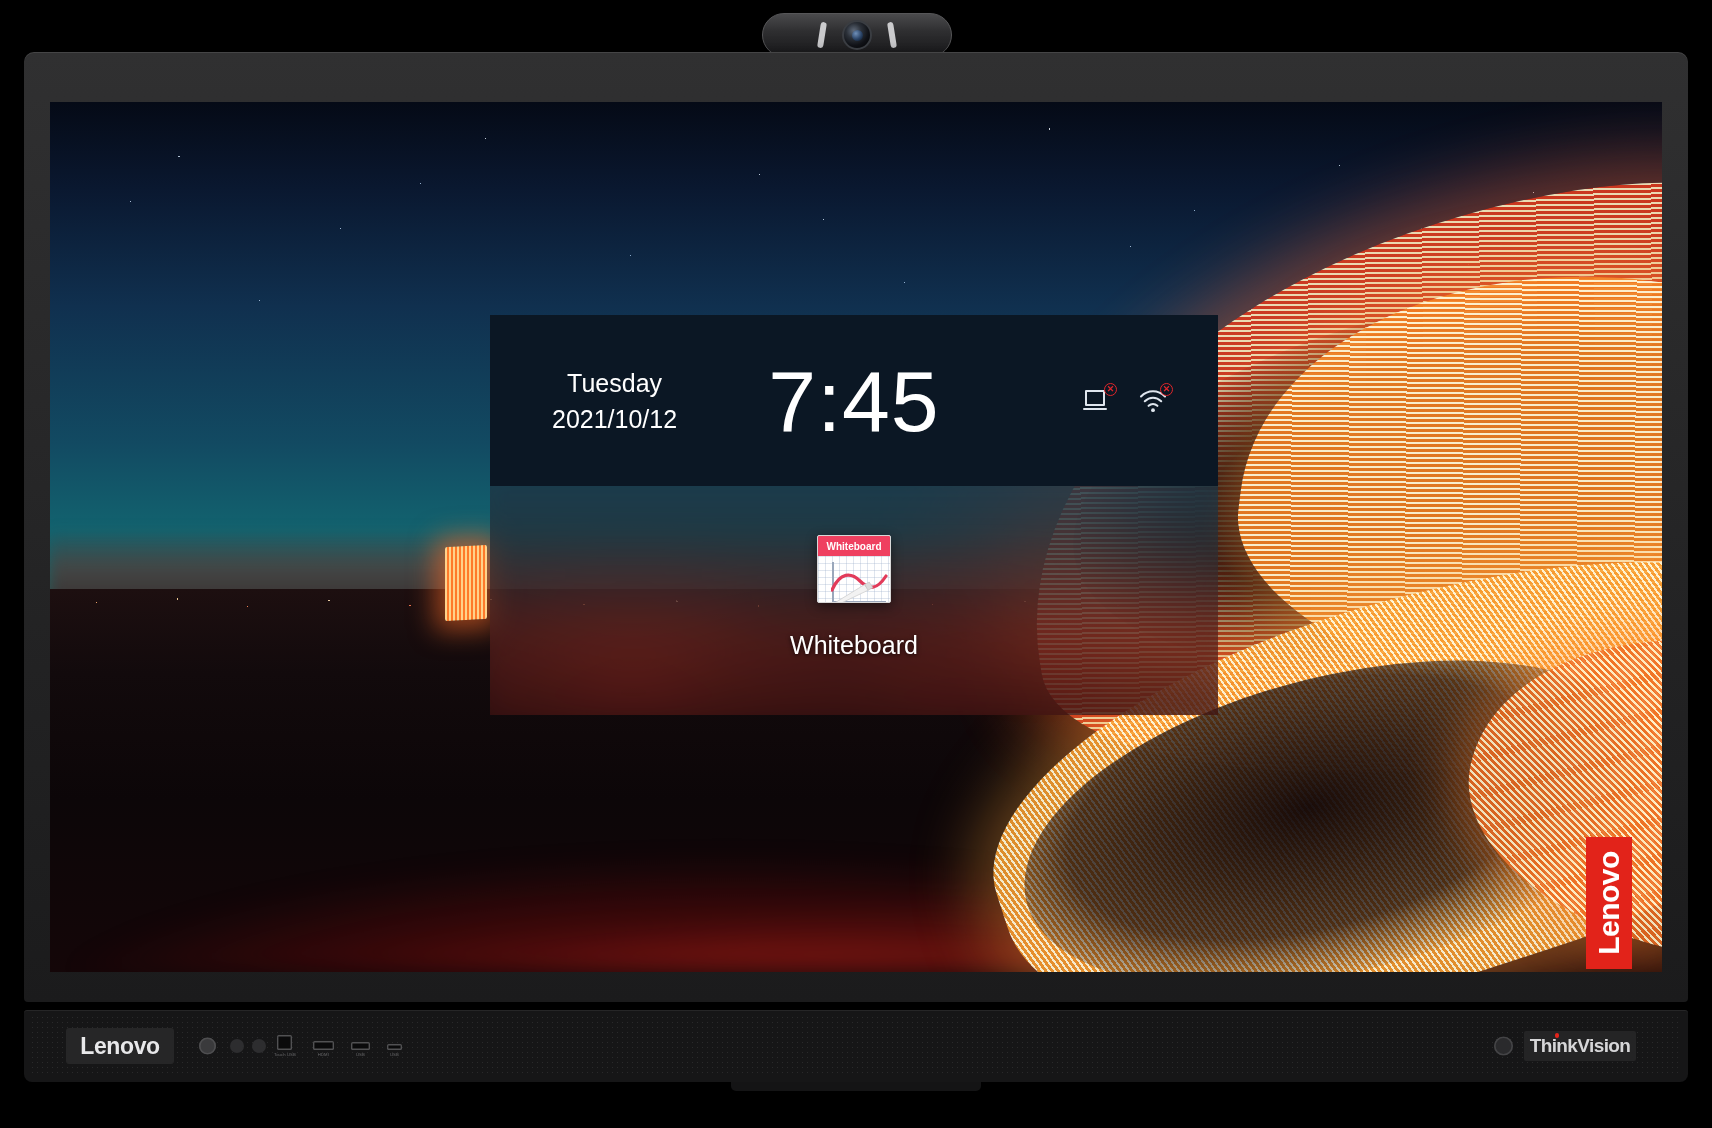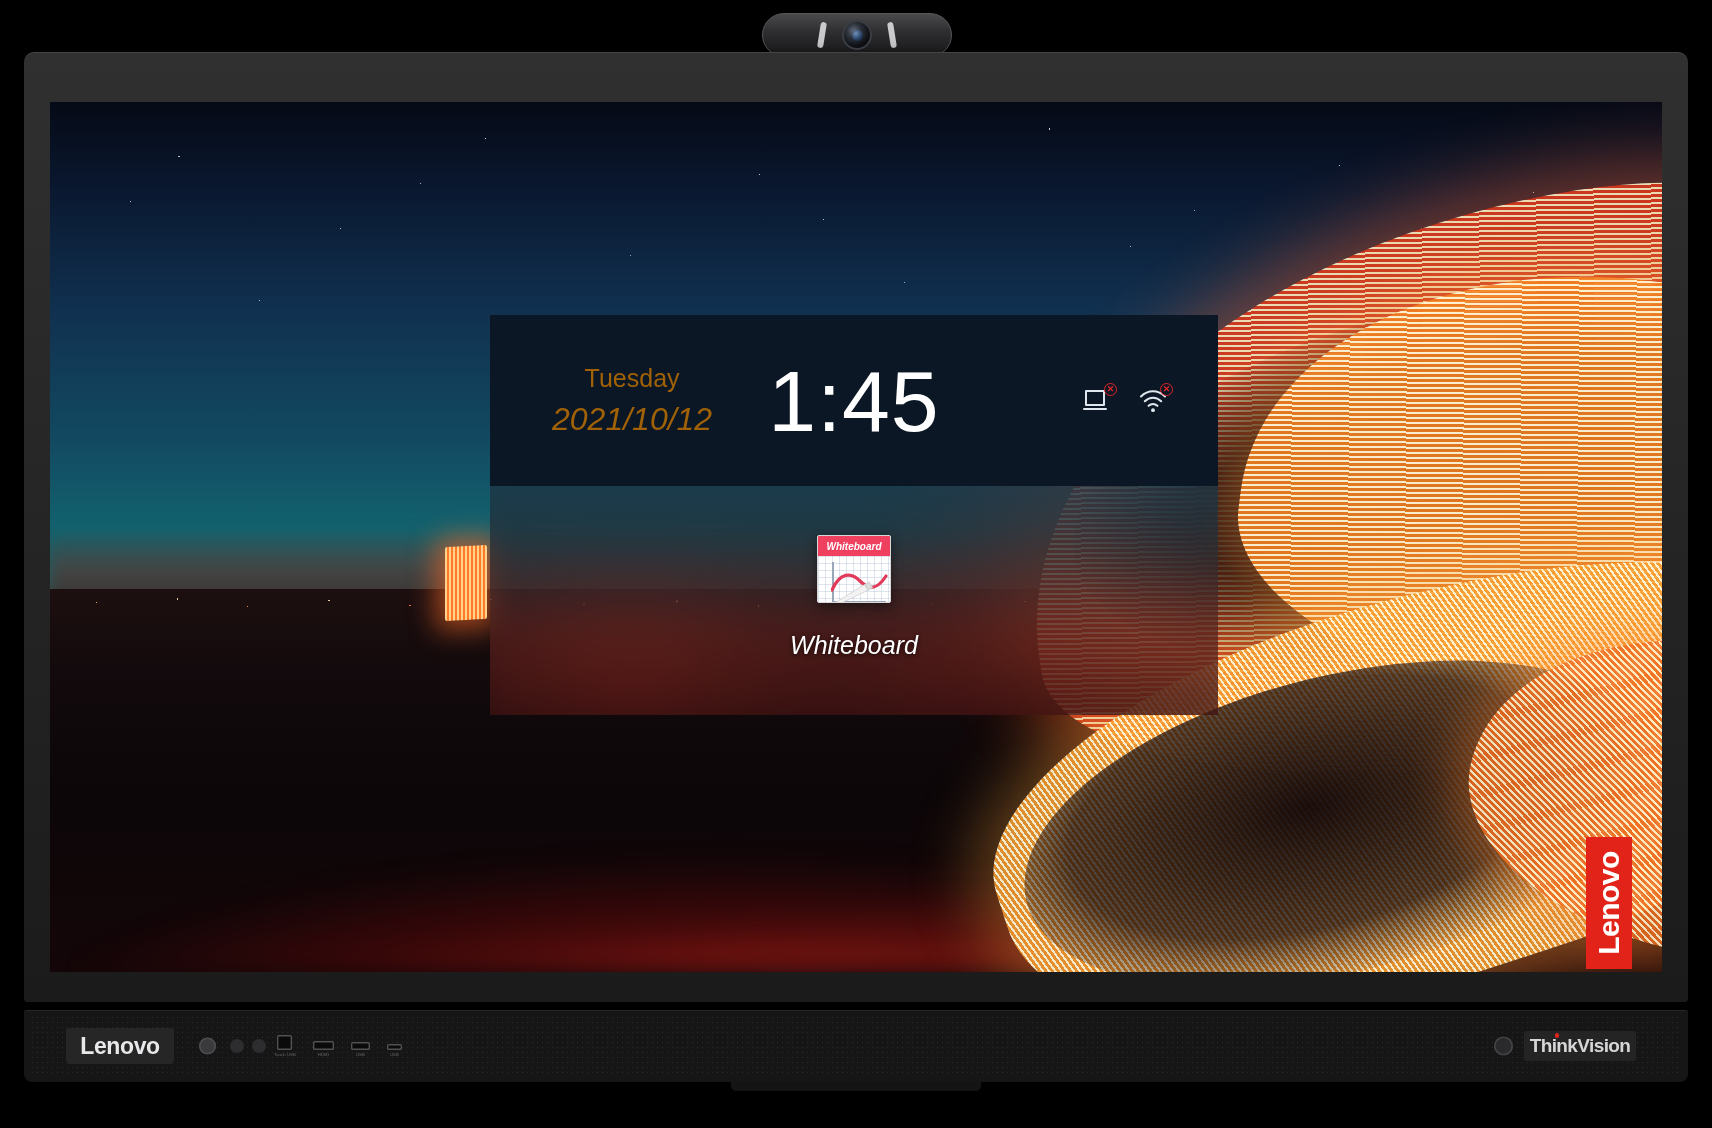"Tuesday" .datecol { color: #a16207 -> #ffffff }
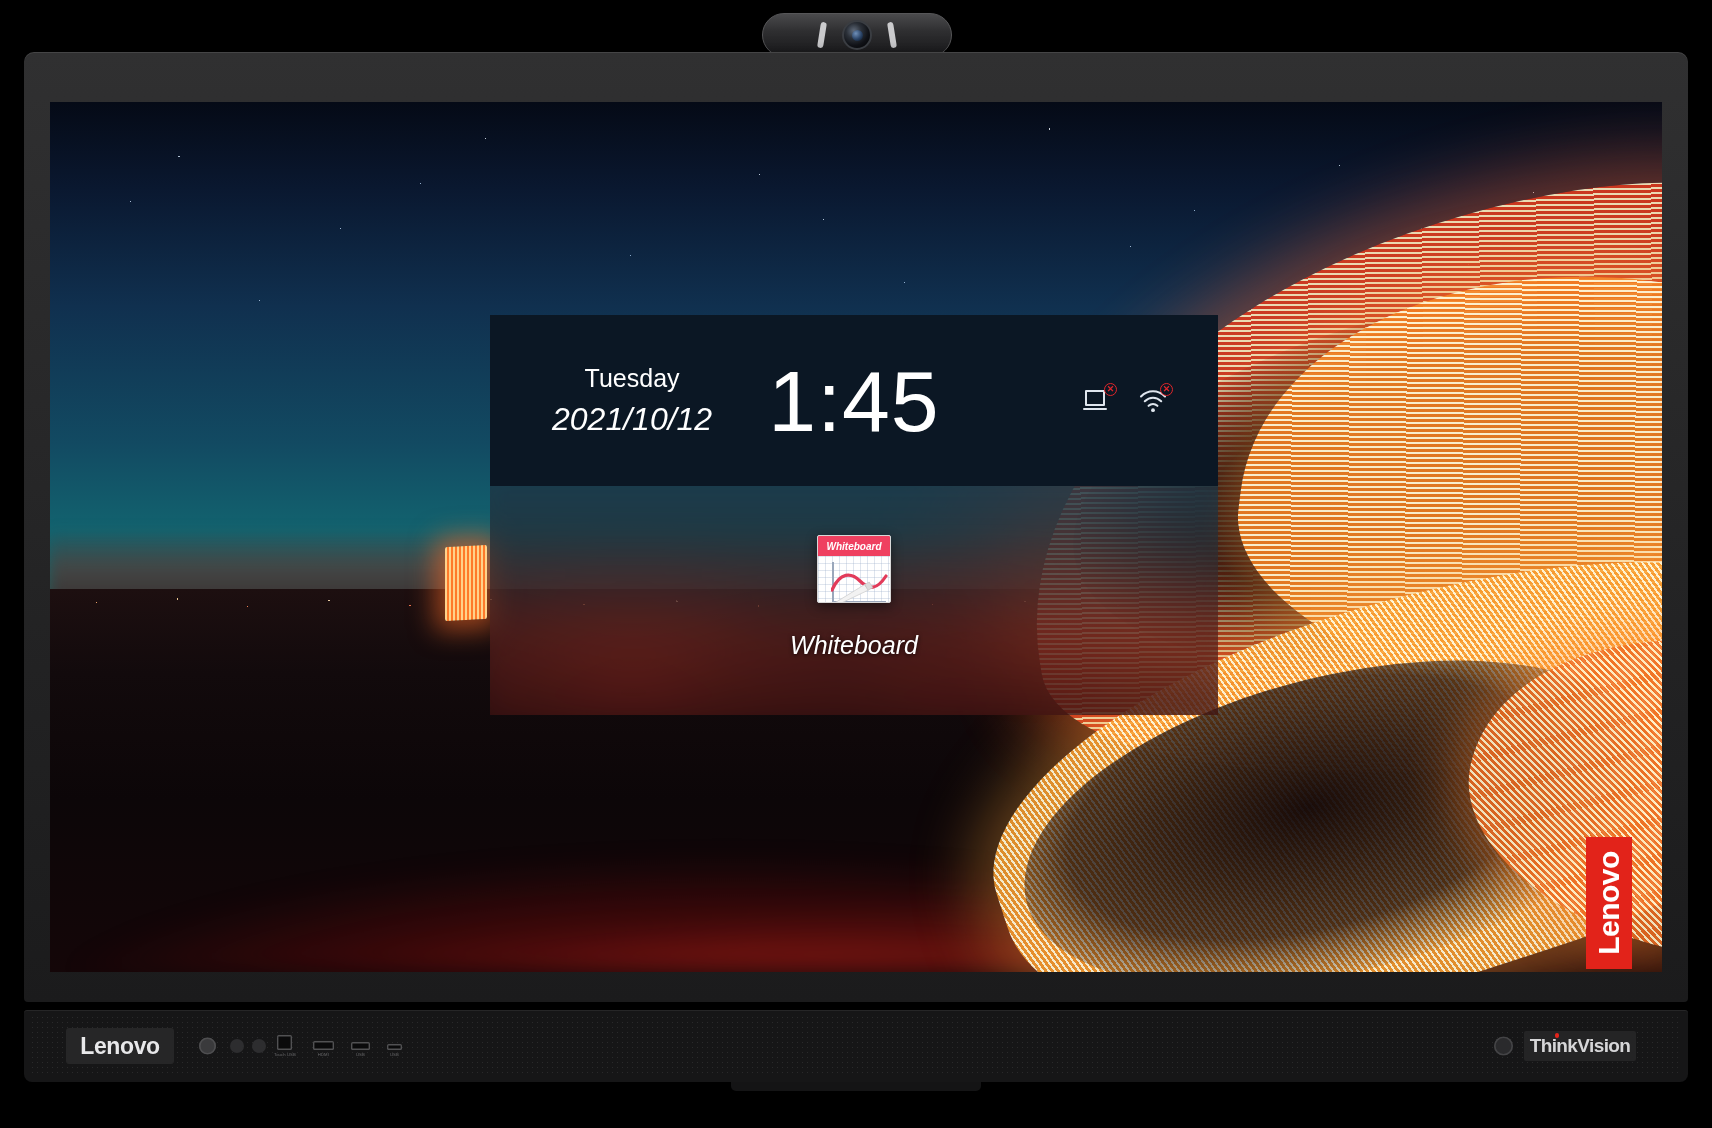"2021/10/12" .datecol .ymd { font-size: 32px -> 25px; font-style: italic -> none }
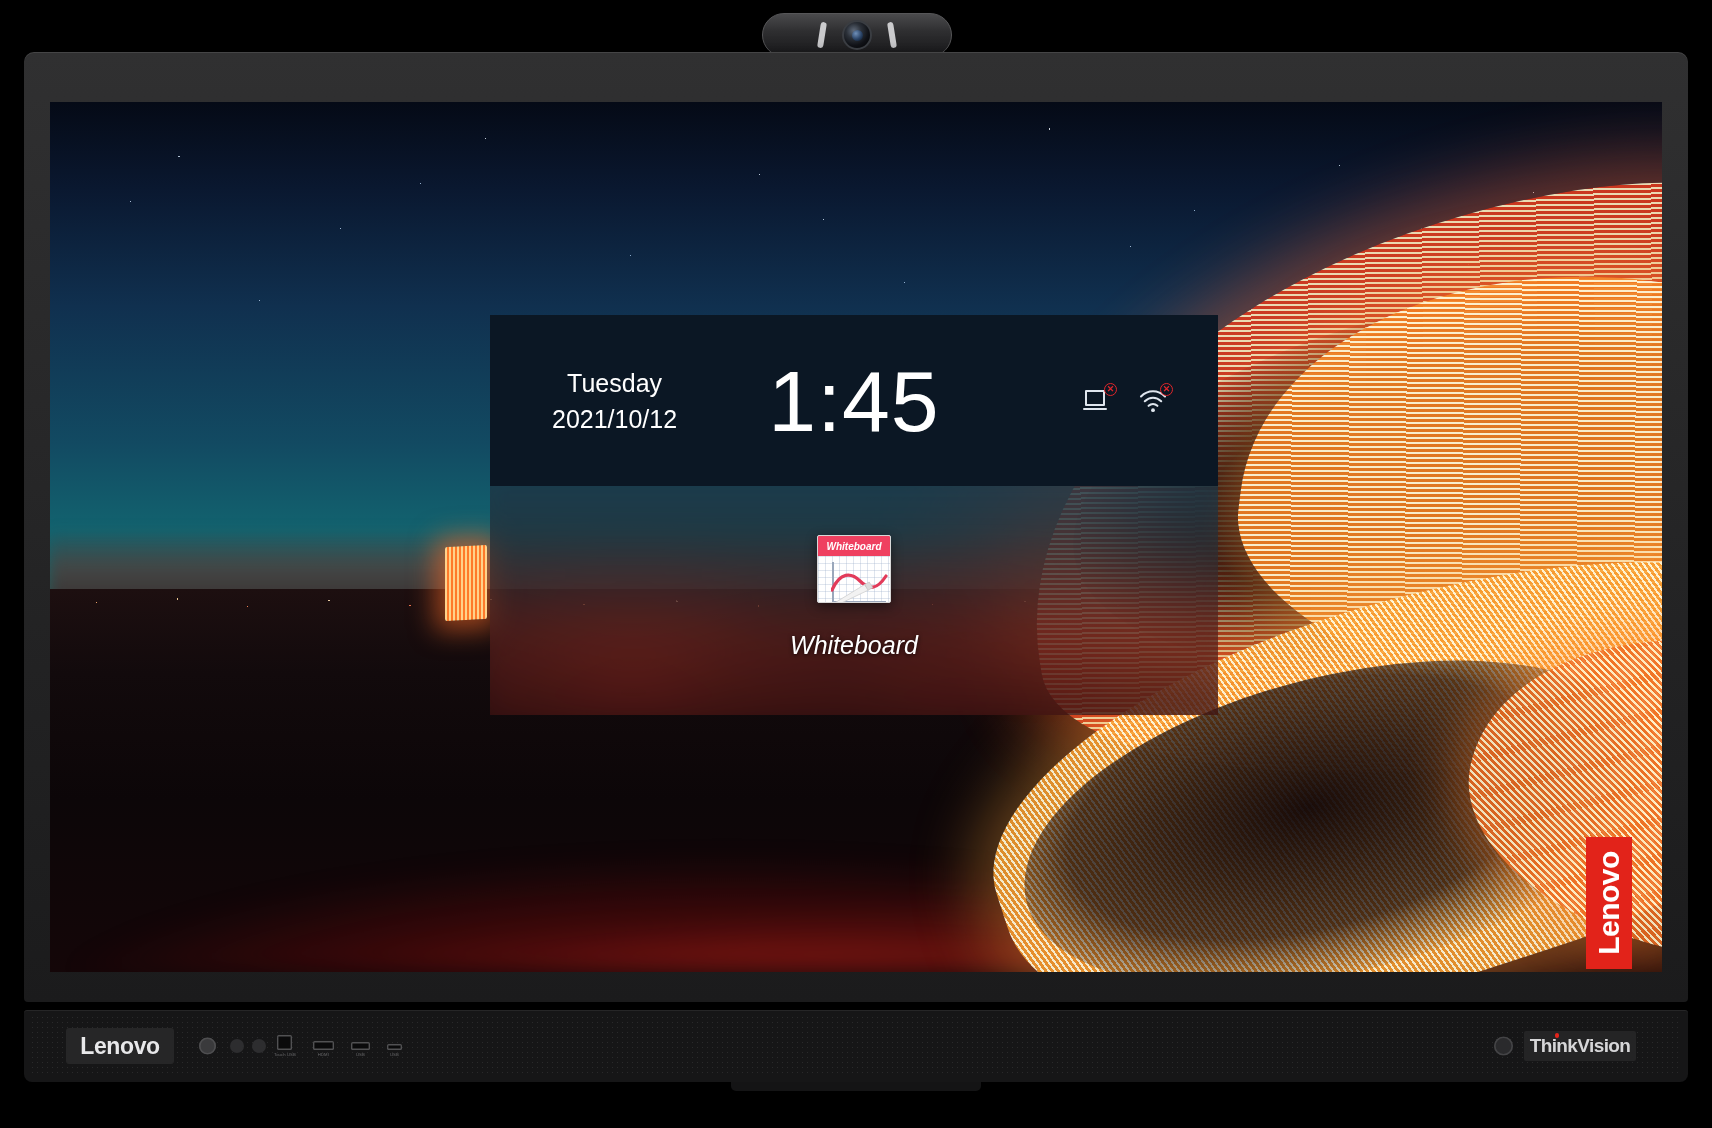"1:45" div.clock { text: 1:45 -> 7:45 }
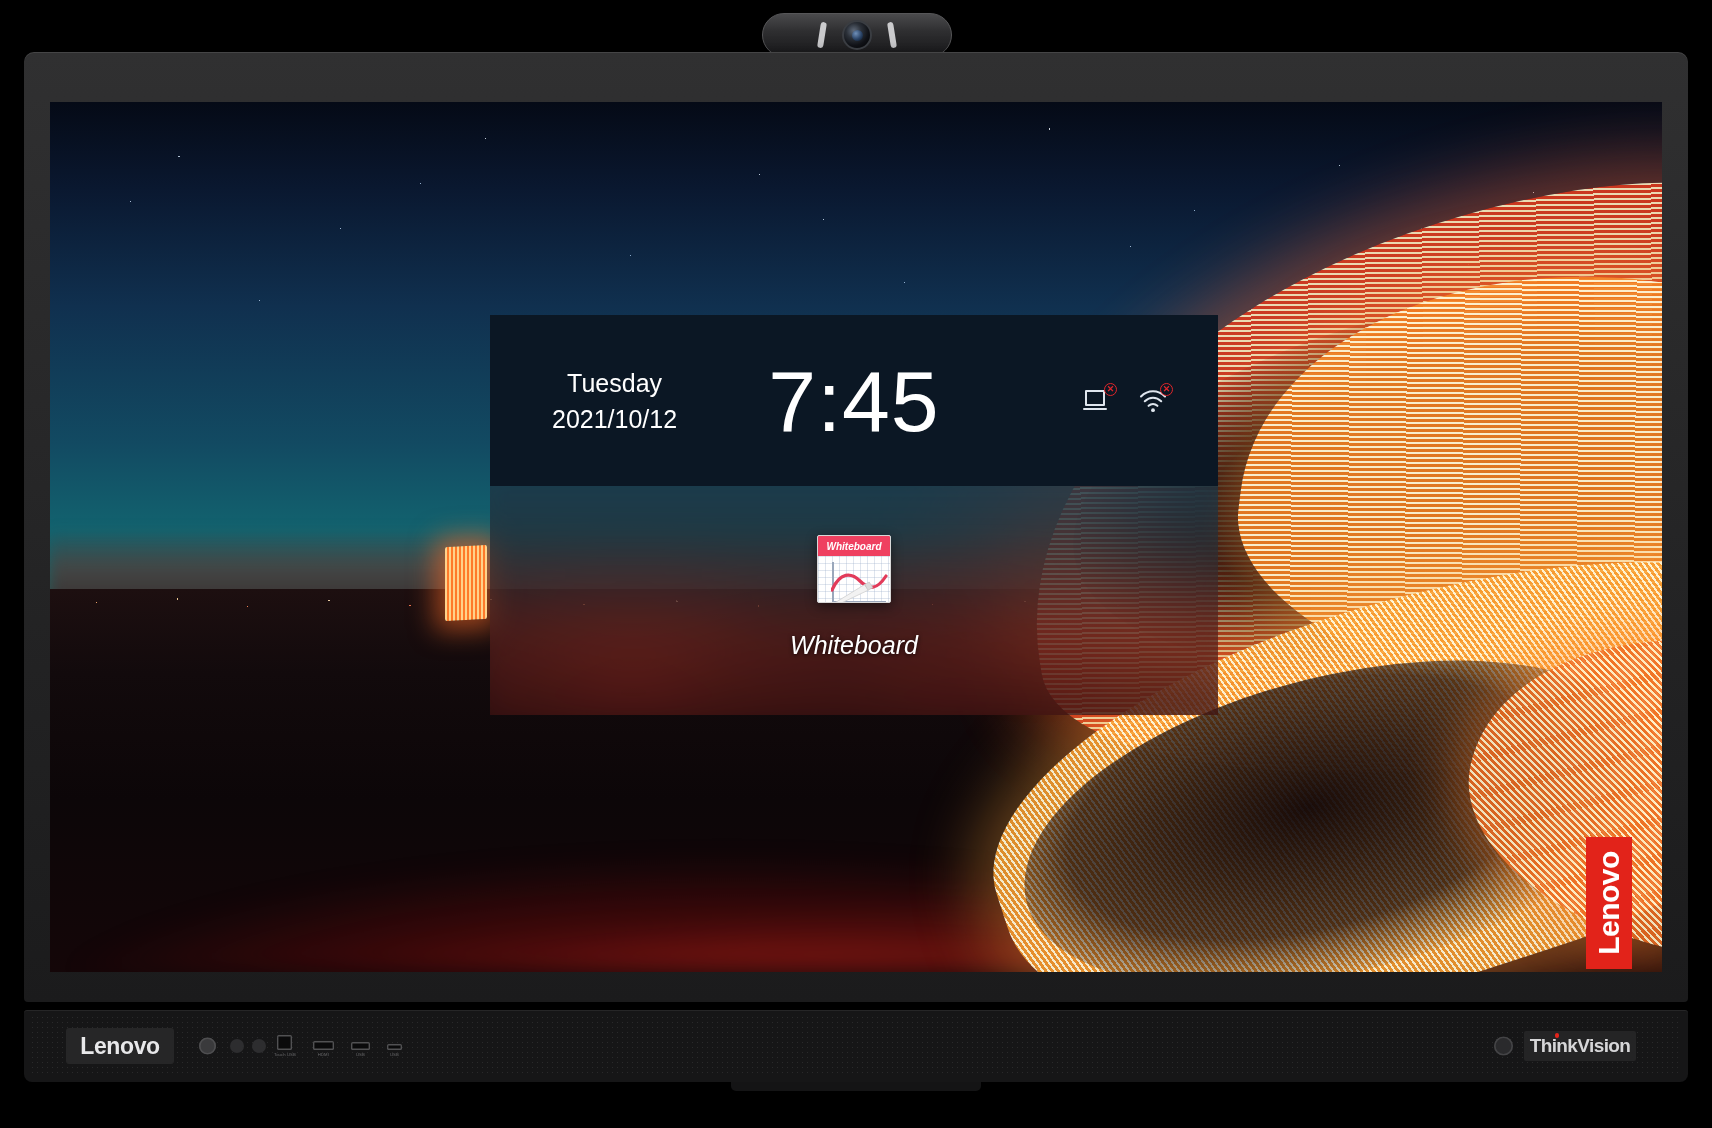"Whiteboard" #panel-apps { font-style: italic -> none }
